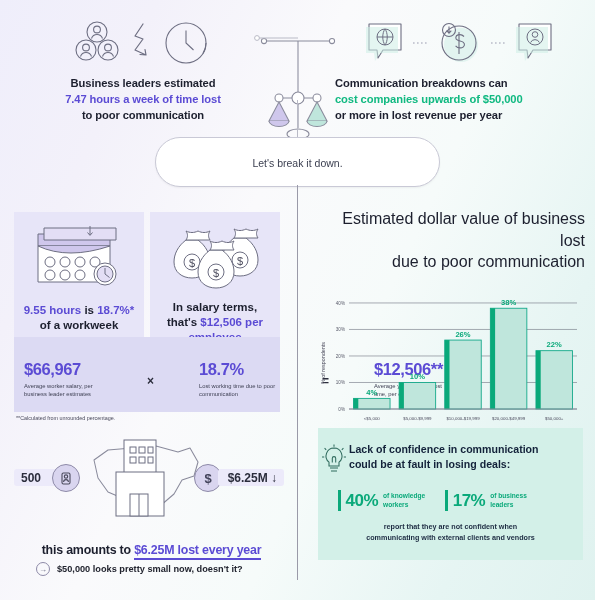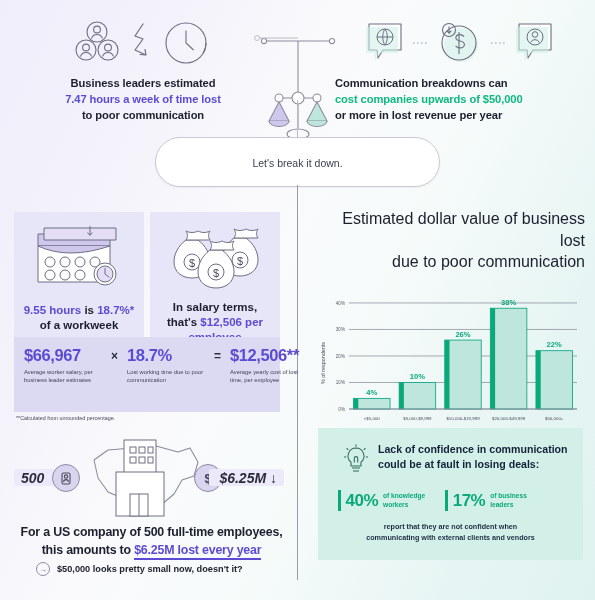"$66,967" .eq-row { align-items: flex-start -> center; gap: none -> 36px }
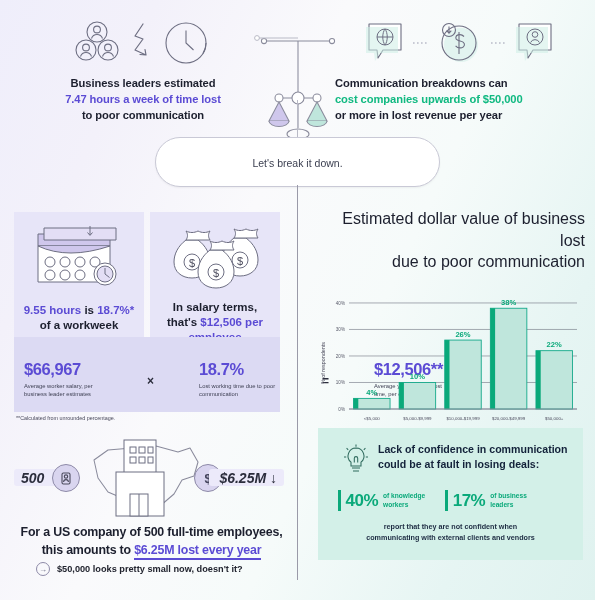"Lack of confidence in communication" .tp-head { gap: 7px -> 0; padding: 14px 13px 0 23px -> 14px 13px 0 1px }
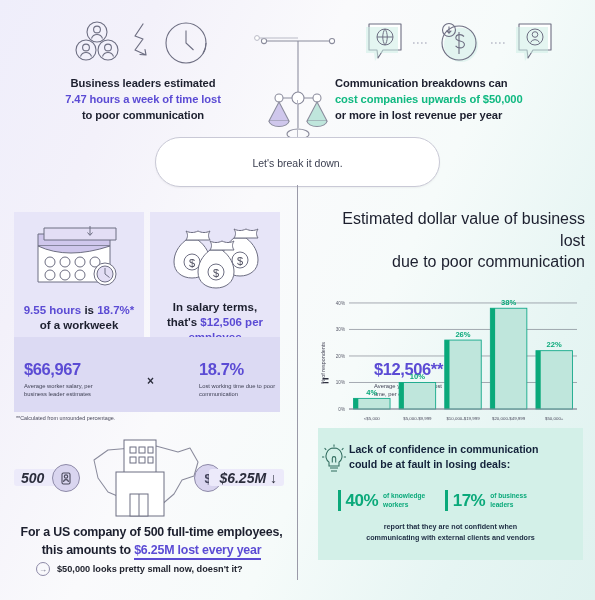"500" .badge { font-size: 14px -> 12px; font-style: italic -> none }
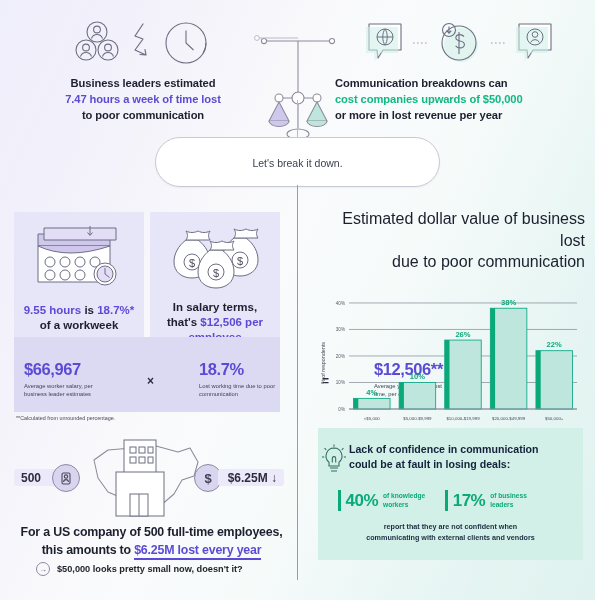"For a US company of" span { html: <span>For a US company of 500 full-time employees,</span> -> none }
